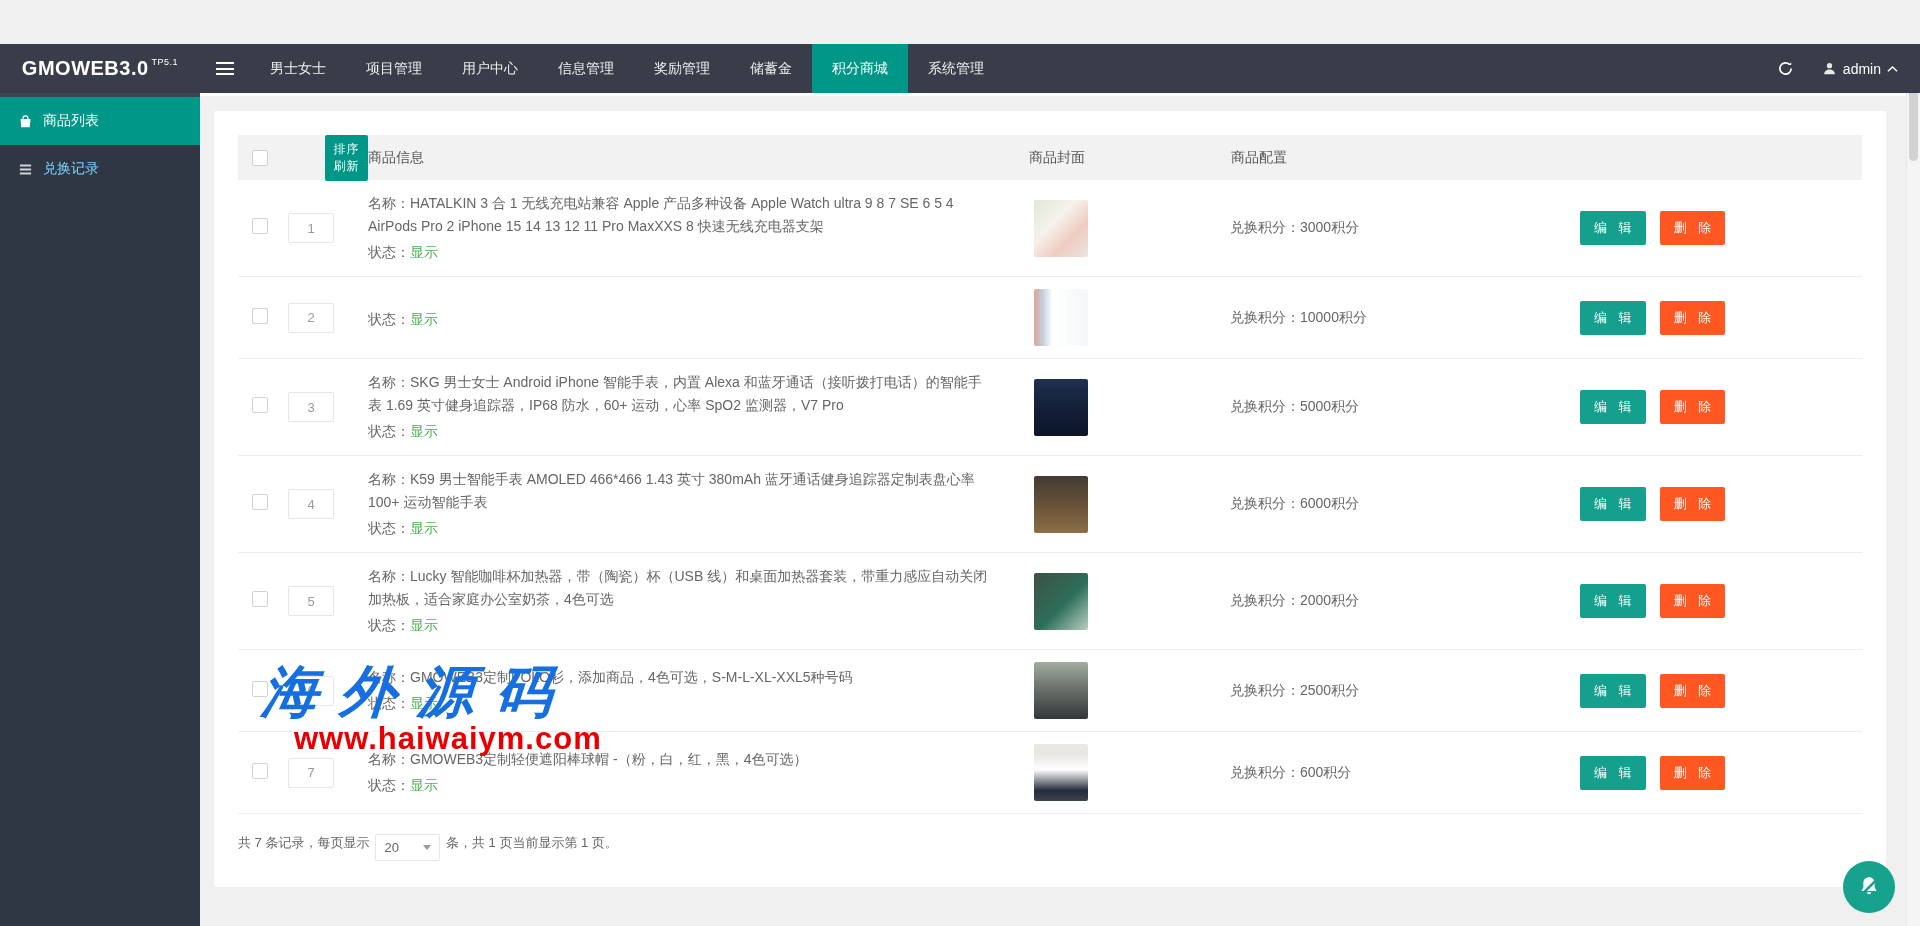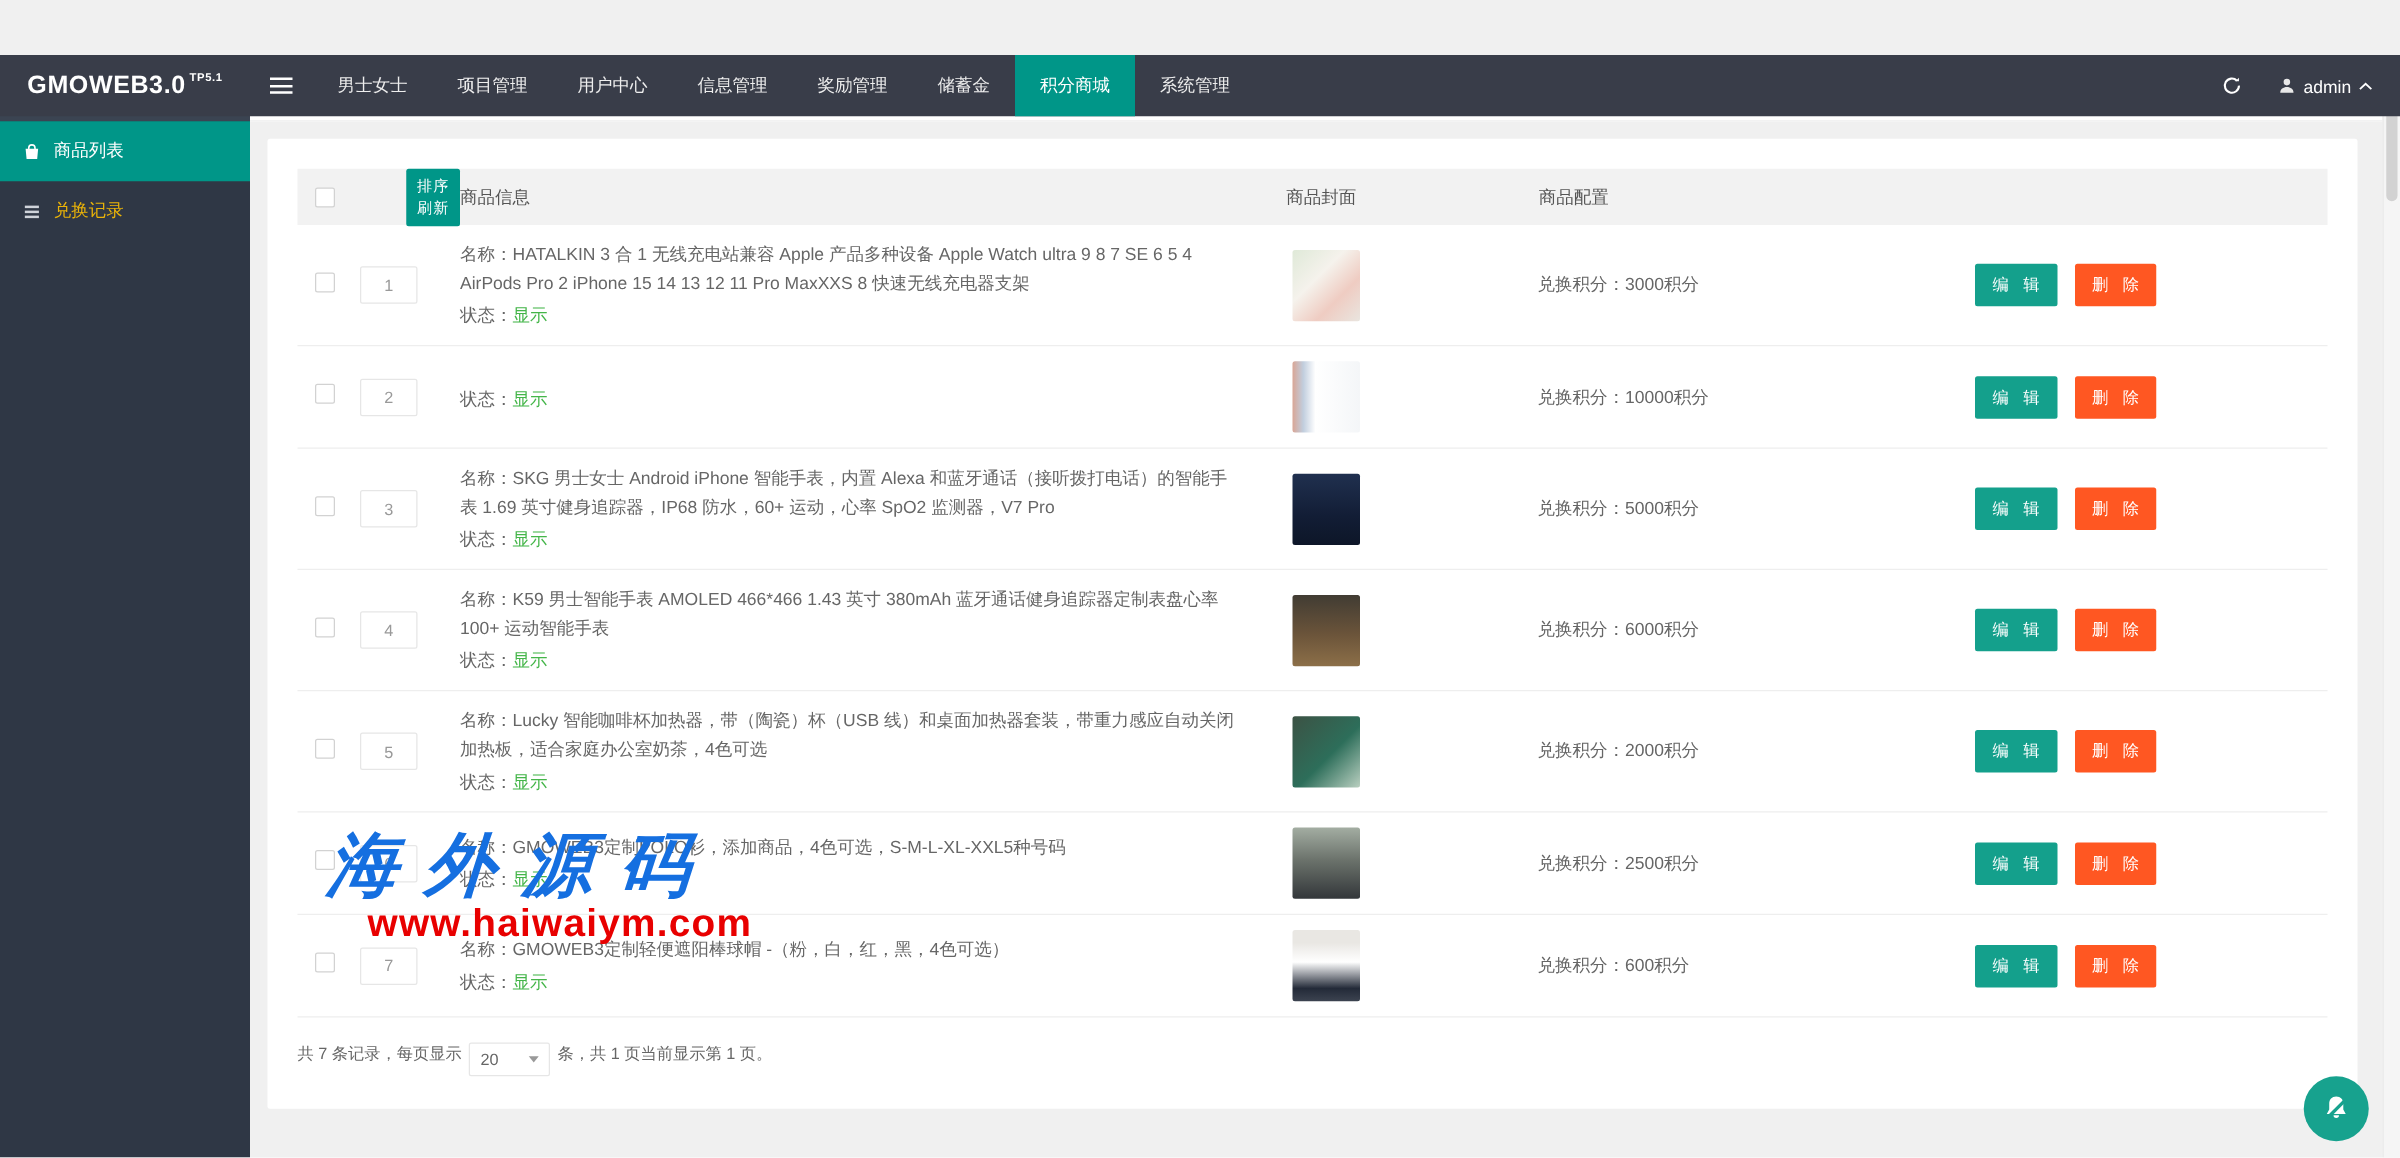"TP5.1" .logo sup { font-weight: bold -> normal }
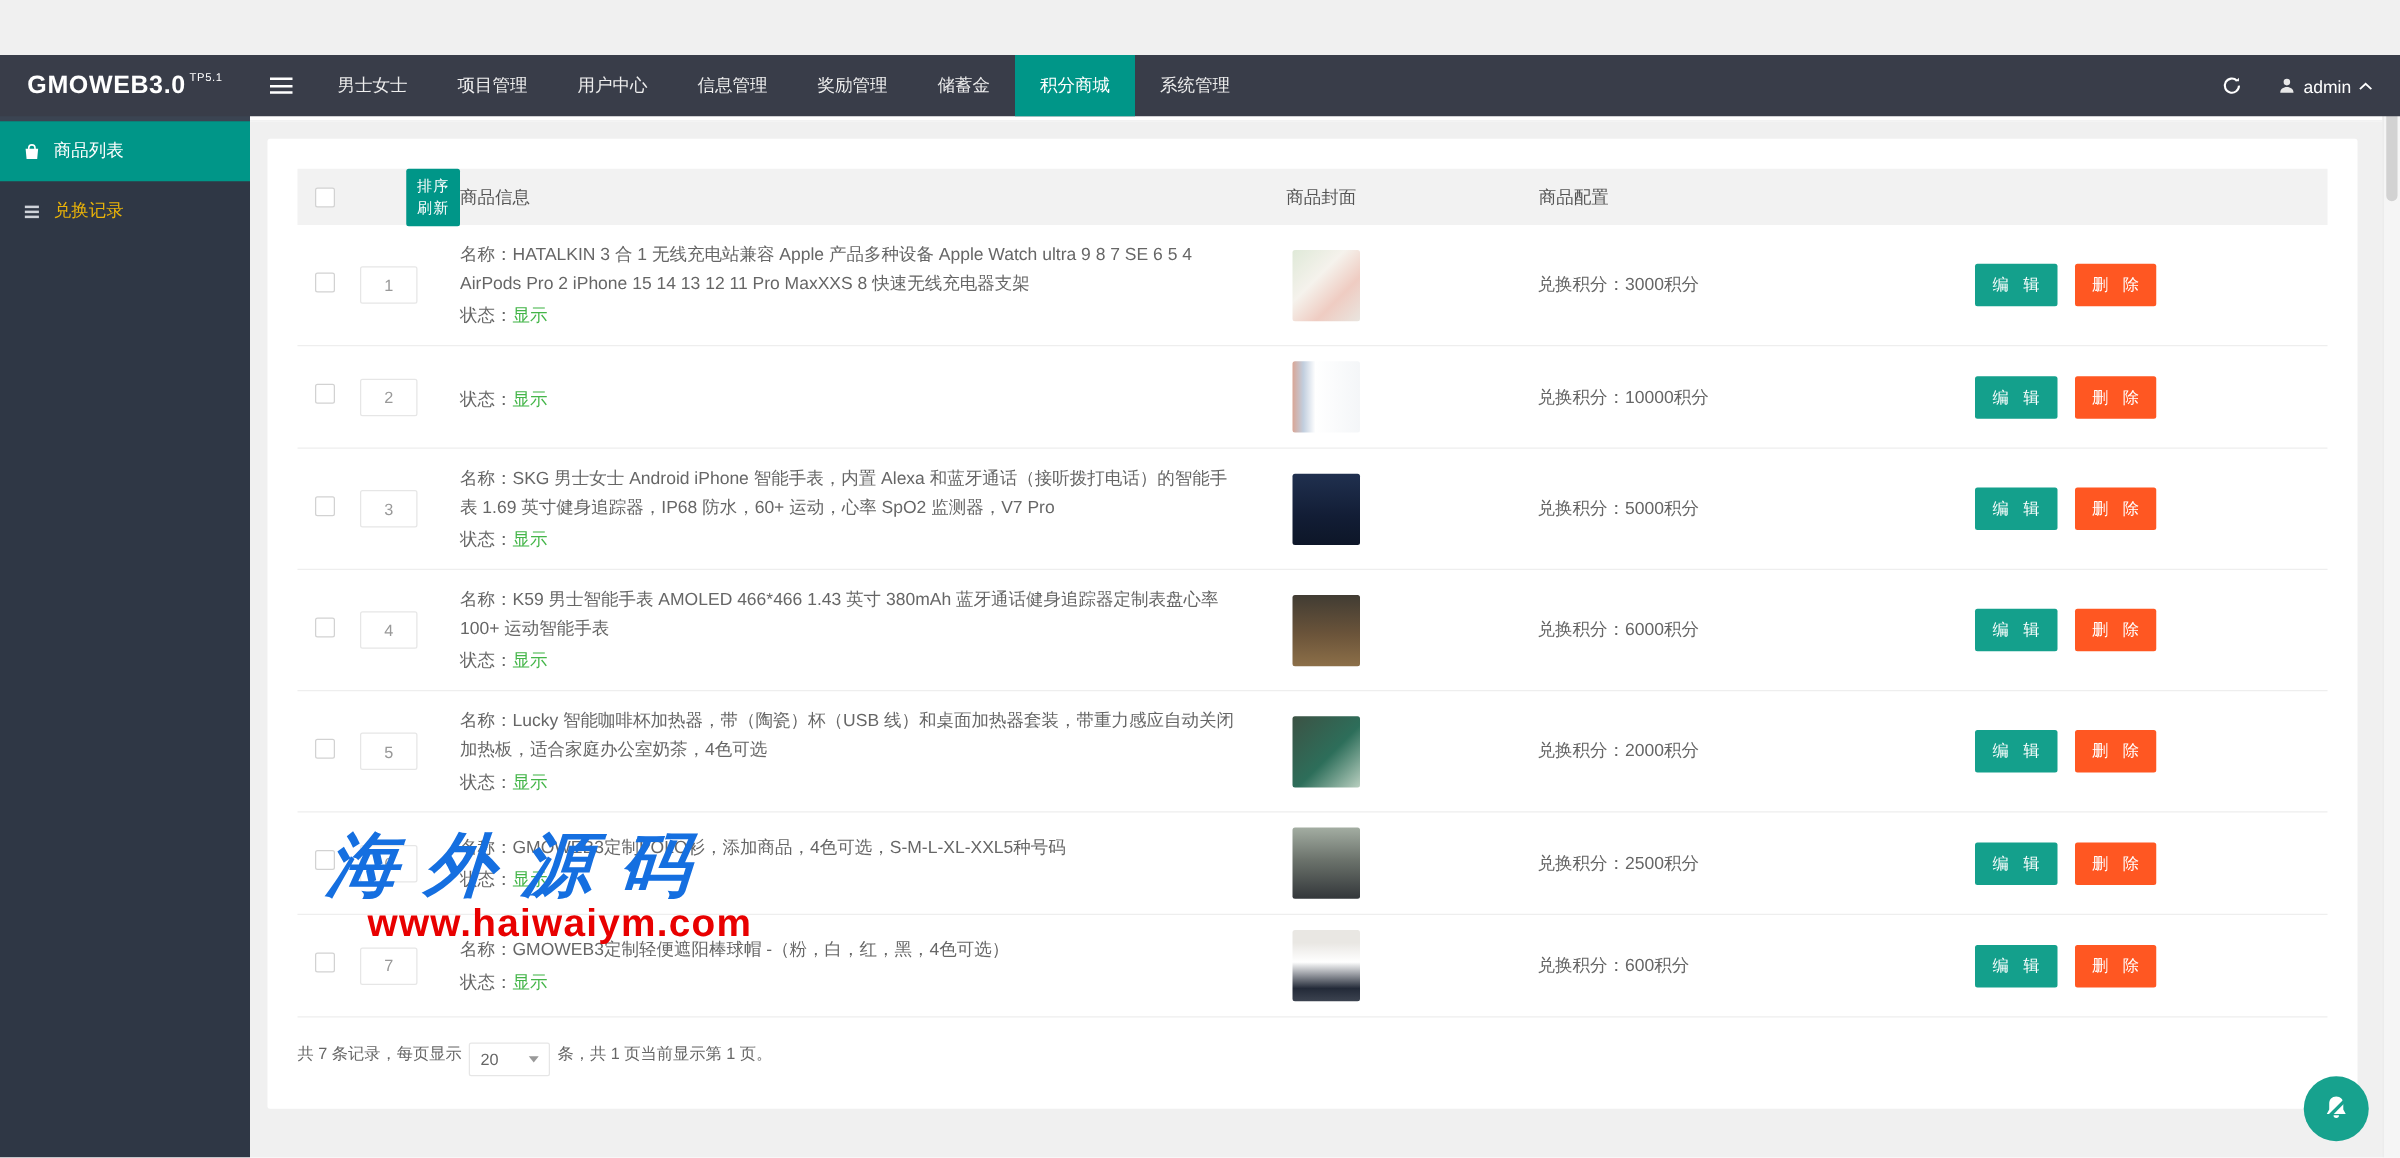"兑换记录" .side-item { color: #eab308 -> #7dd3fc }
